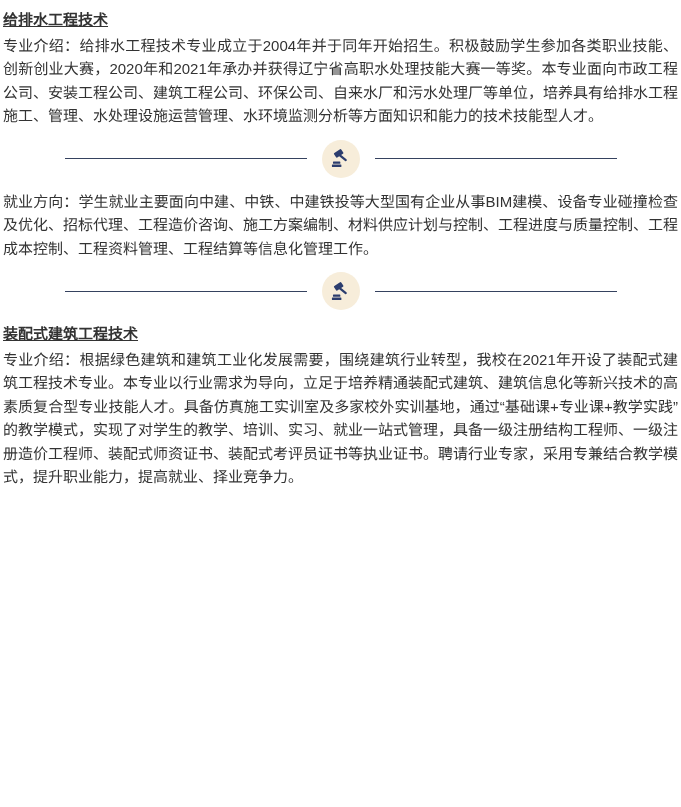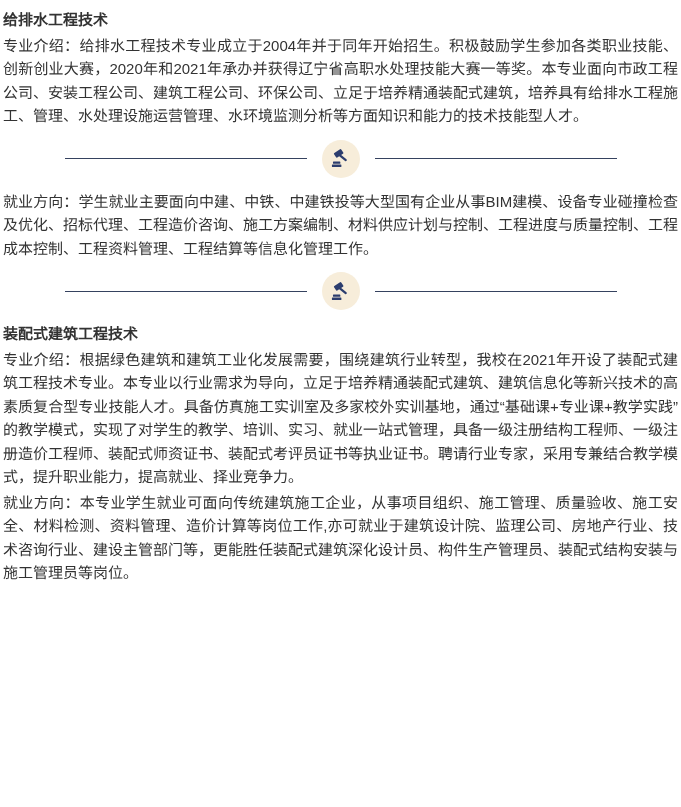"给排水工程技术" .section-title { text-decoration: none -> underline }
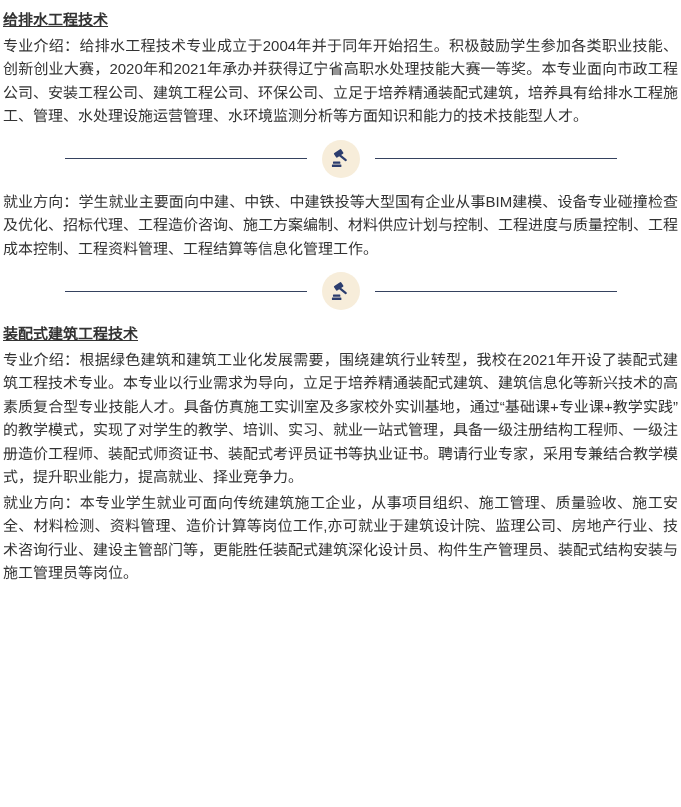"给排水工程技术专业成立于2004年并于同年开始招生。积极鼓励学生参加各类职业技能" span { text: 立足于培养精通装配式建筑 -> 自来水厂和污水处理厂等单位 }
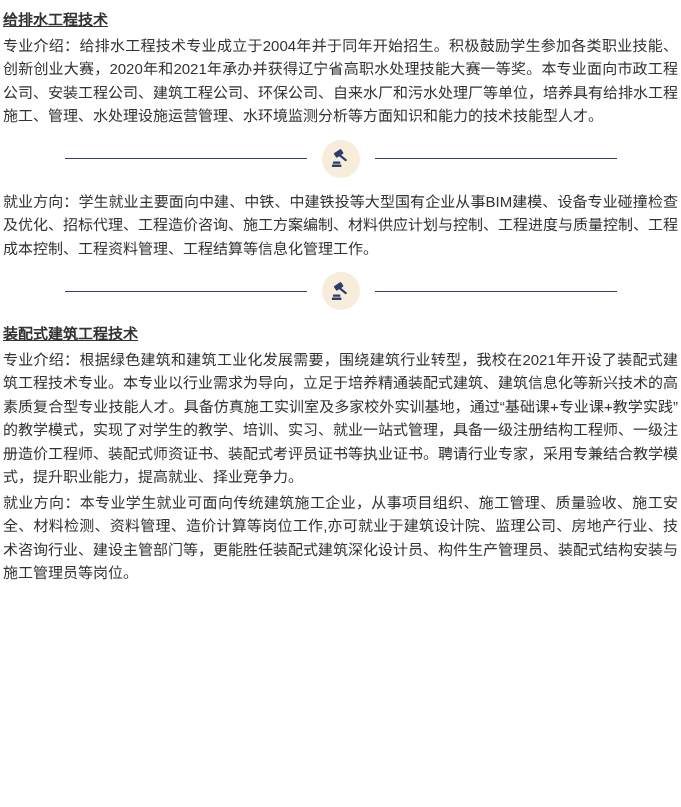"就业方向：本专业学生就业可面向传统建筑施工企业，从事项目组织、施工管理、质量验收" p.para { html: <p><span>就业方向：</span><span>本专业学生就业可面向传统建筑施工企业，从事项目组织、施工管理、质量验收、施工安全、材料检测、资料管理、造价计算等岗位工作,亦可就业于建筑设计院、监理公司、房地产行业、技术咨询行业、建设主管部门等，更能胜任装配式建筑深化设计员、构件生产管理员、装配式结构安装与施工管理员等岗位。</span></p> -> none }
